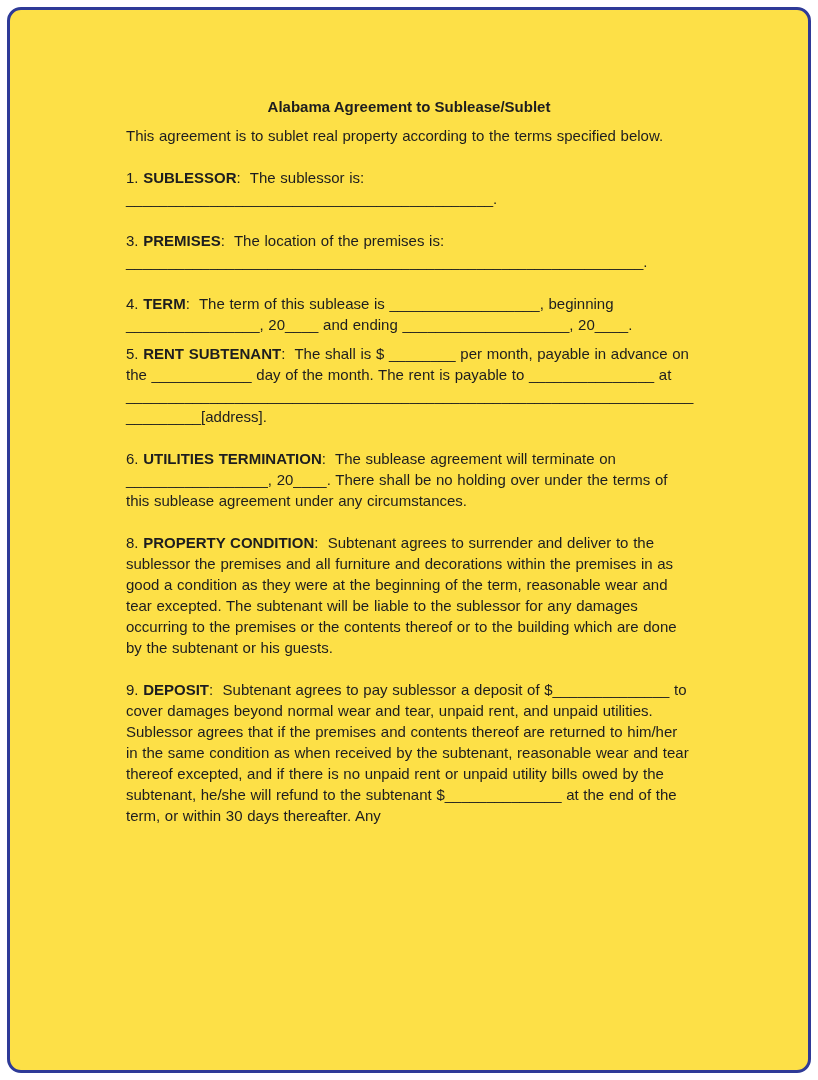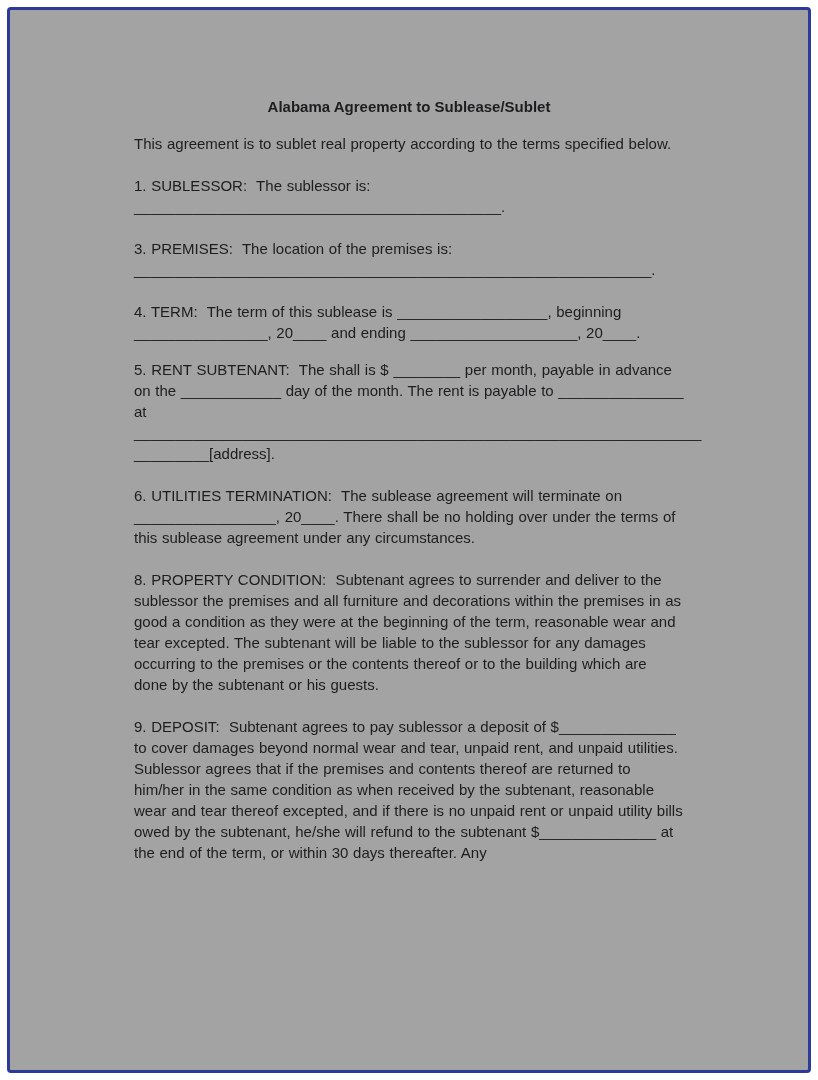"Alabama Agreement to Sublease/Sublet" .page { background: #a3a3a3 -> #fde047; border-radius: 4px -> 14px }
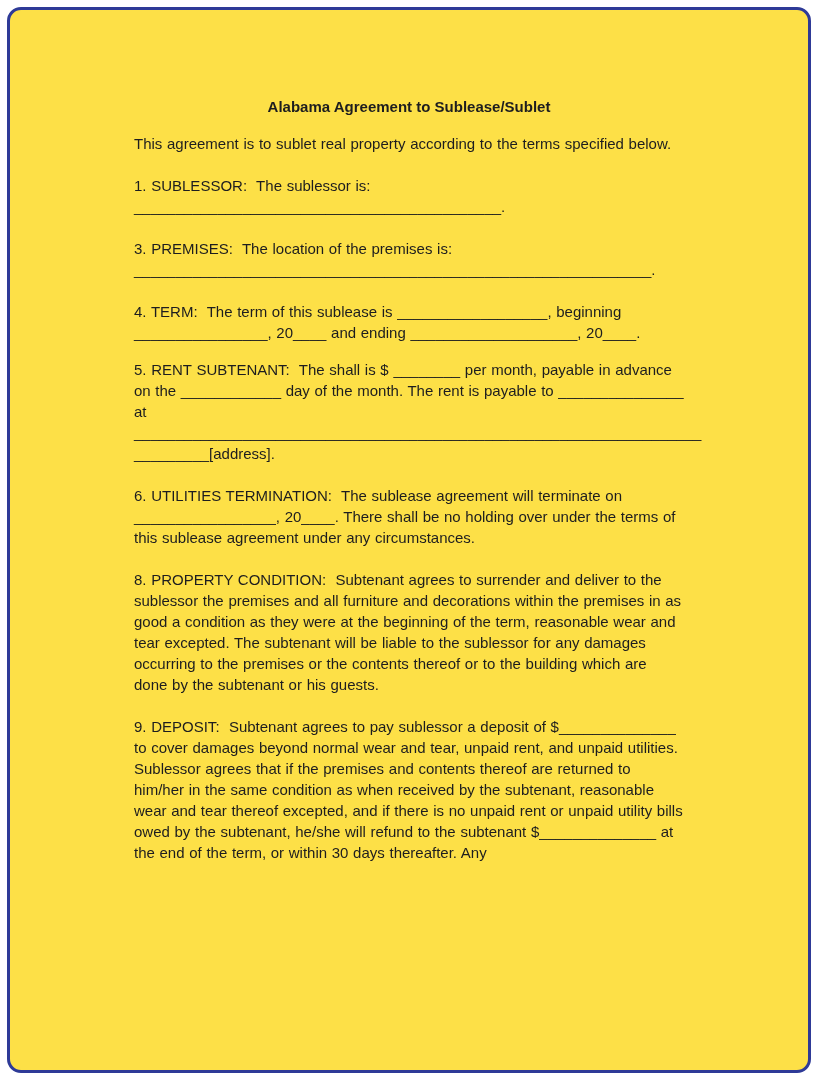"This agreement is to sublet" p { margin: 16px -> 8px }
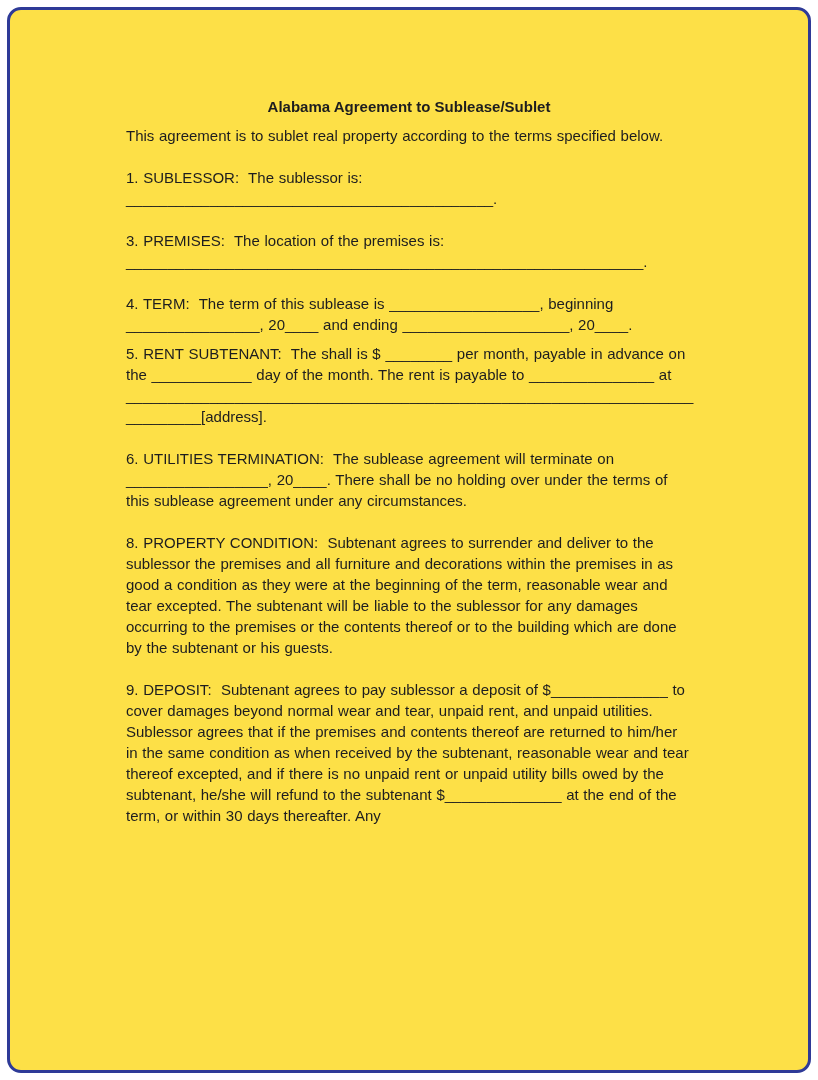"SUBLESSOR" .section .label { font-weight: normal -> bold }
